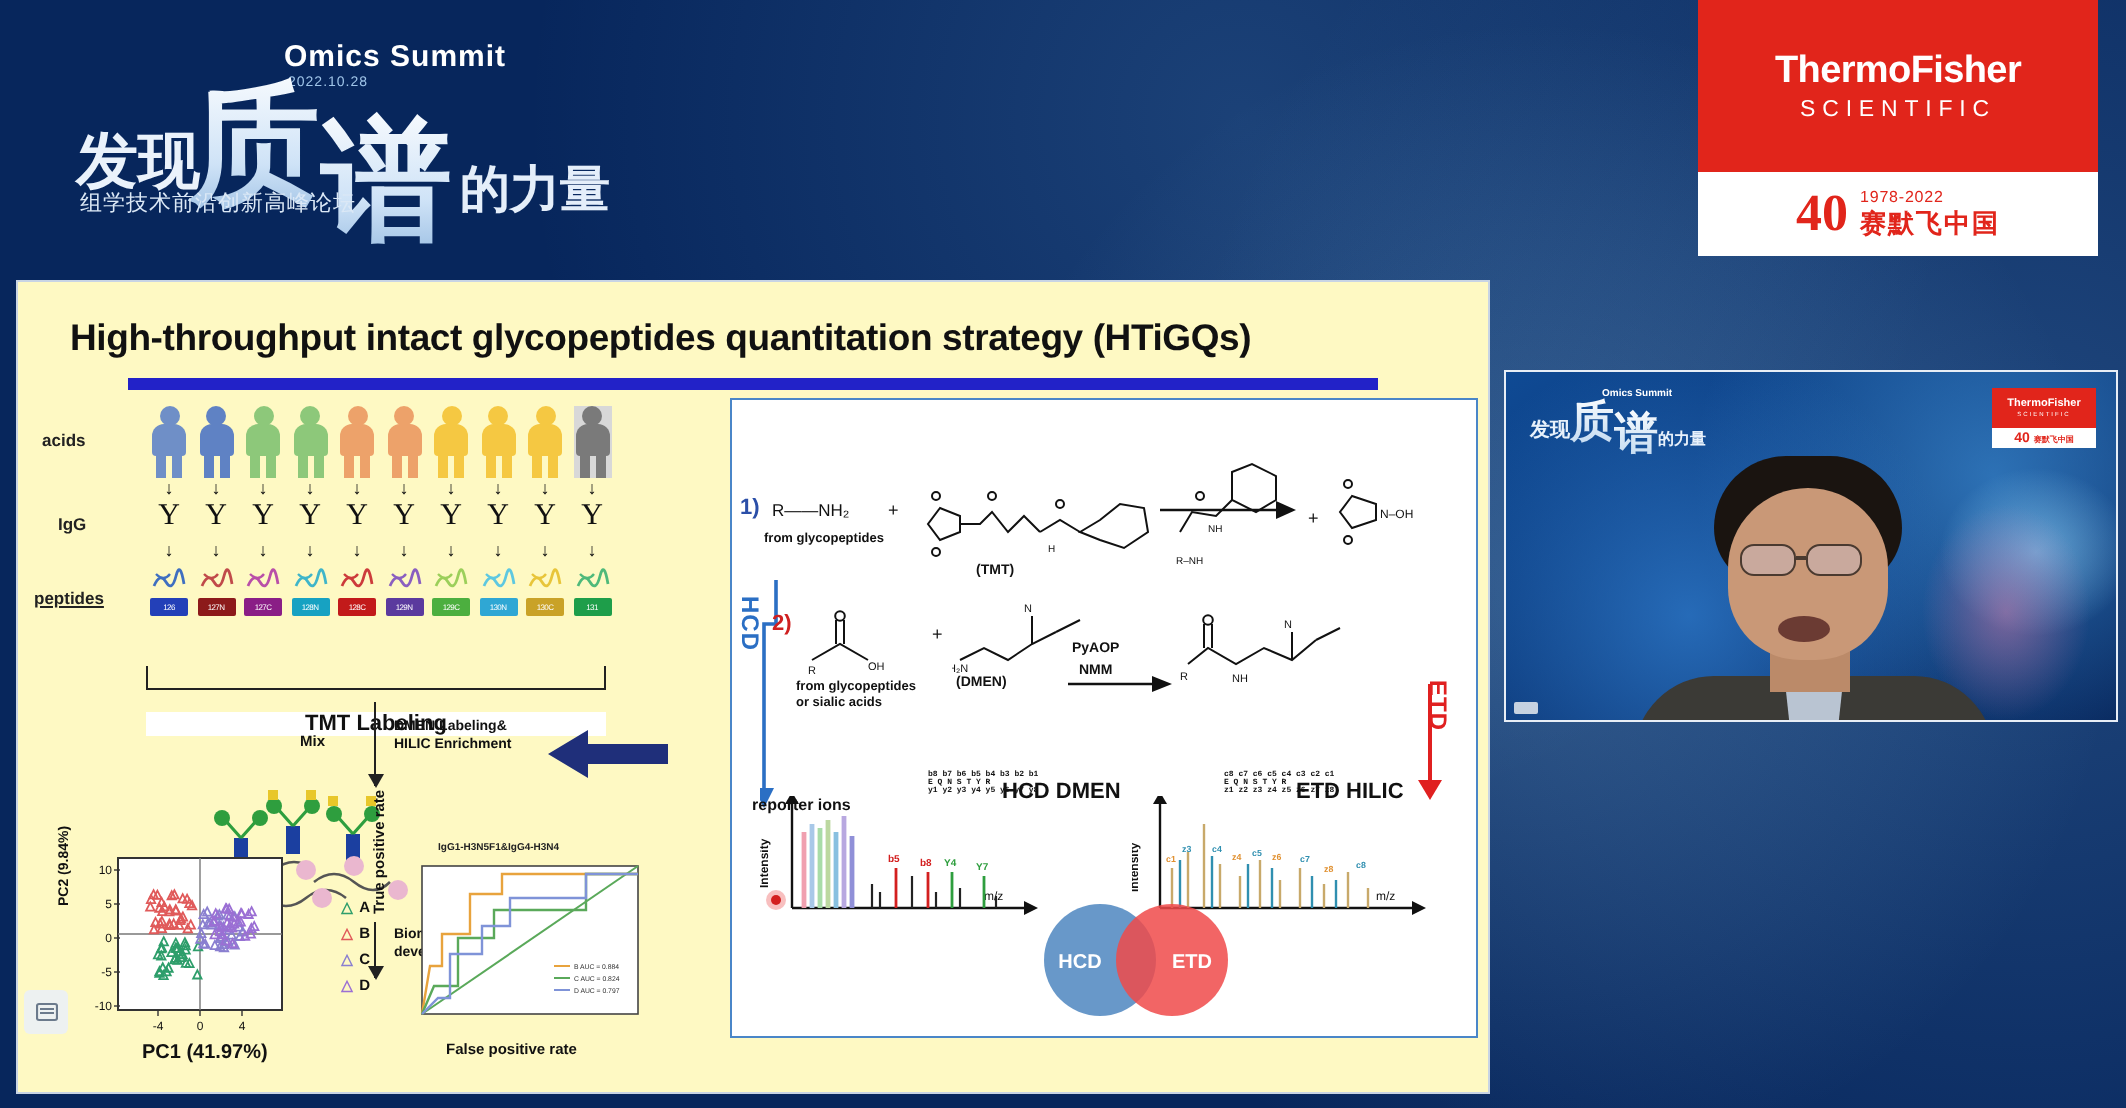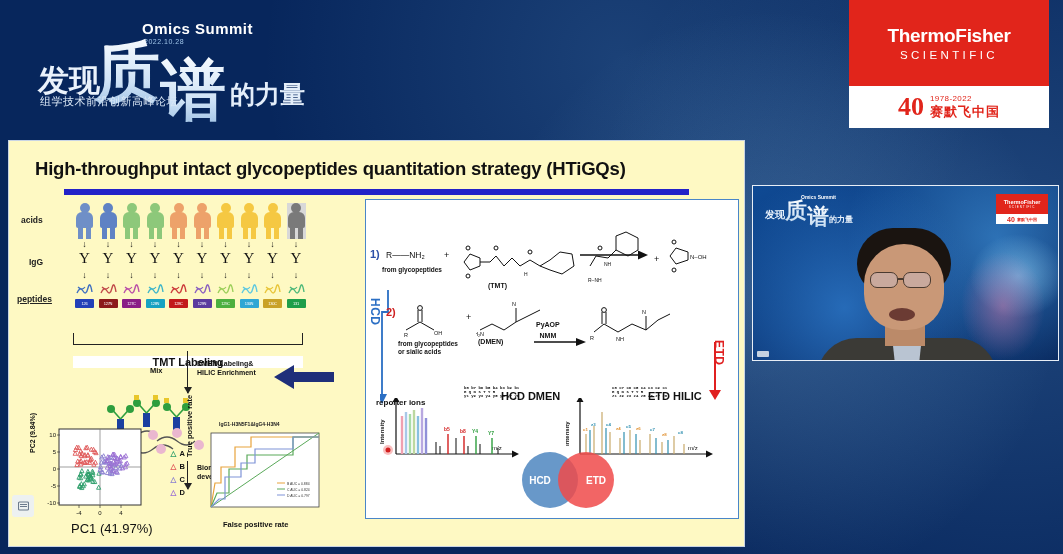"PC1 (41.97%)" #pca-xlab { font-size: 13px -> 10px; font-weight: normal -> bold }
